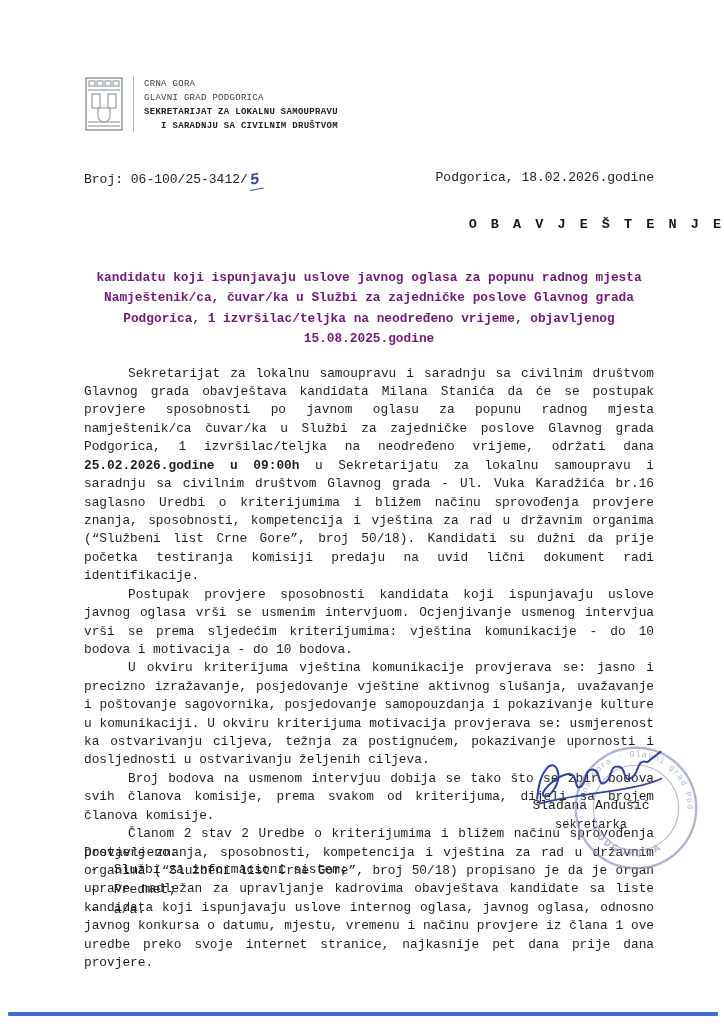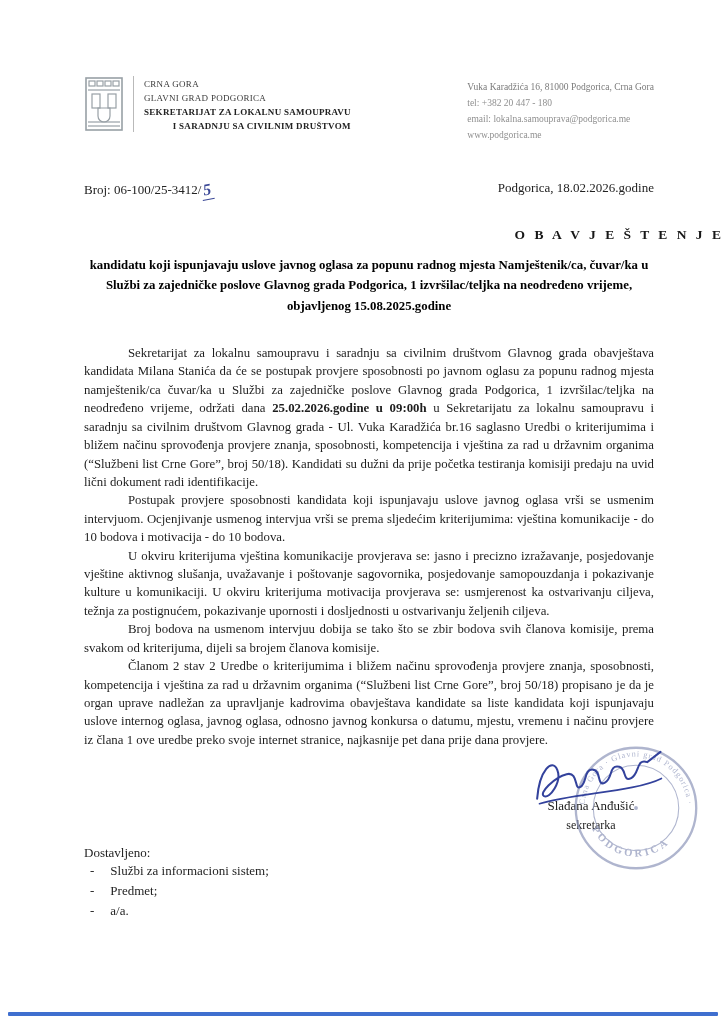"CRNA GORA" .page { font-family: Liberation Serif, serif -> Liberation Mono, monospace }
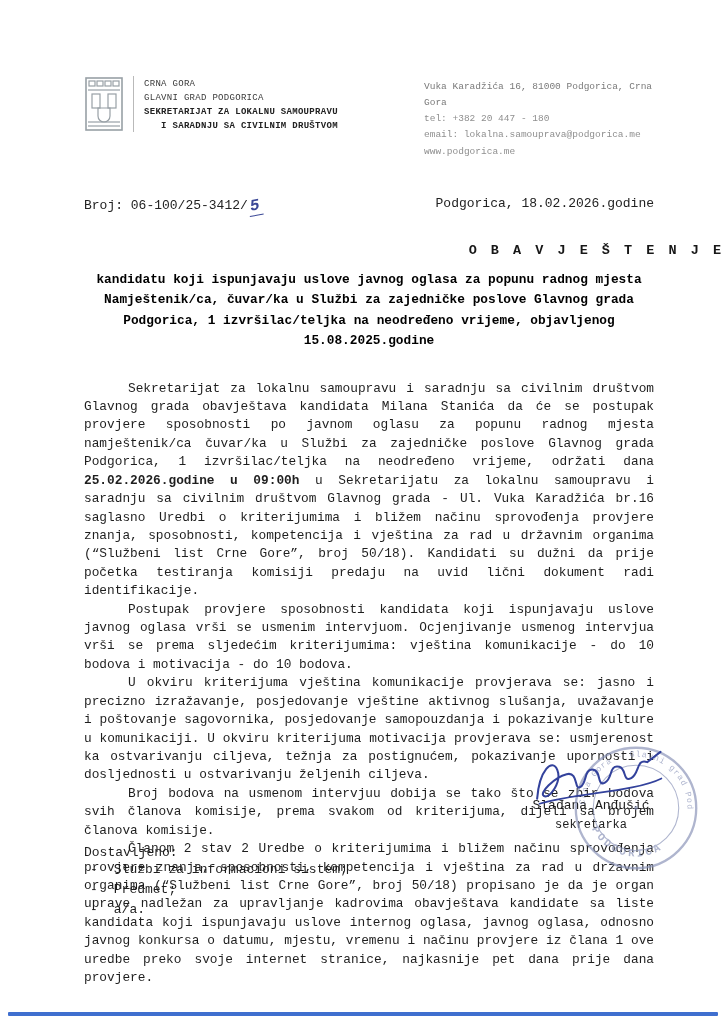"Vuka Karadžića 16, 81000 Podgorica," div.contact-block { html: <div> <div>Vuka Karadžića 16, 81000 Podgorica, Crna Gora</div> <div>tel: +382 20 447 - 180</div> <div>email: lokalna.samouprava@podgorica.me</div> <div>www.podgorica.me</div> </div> -> none }
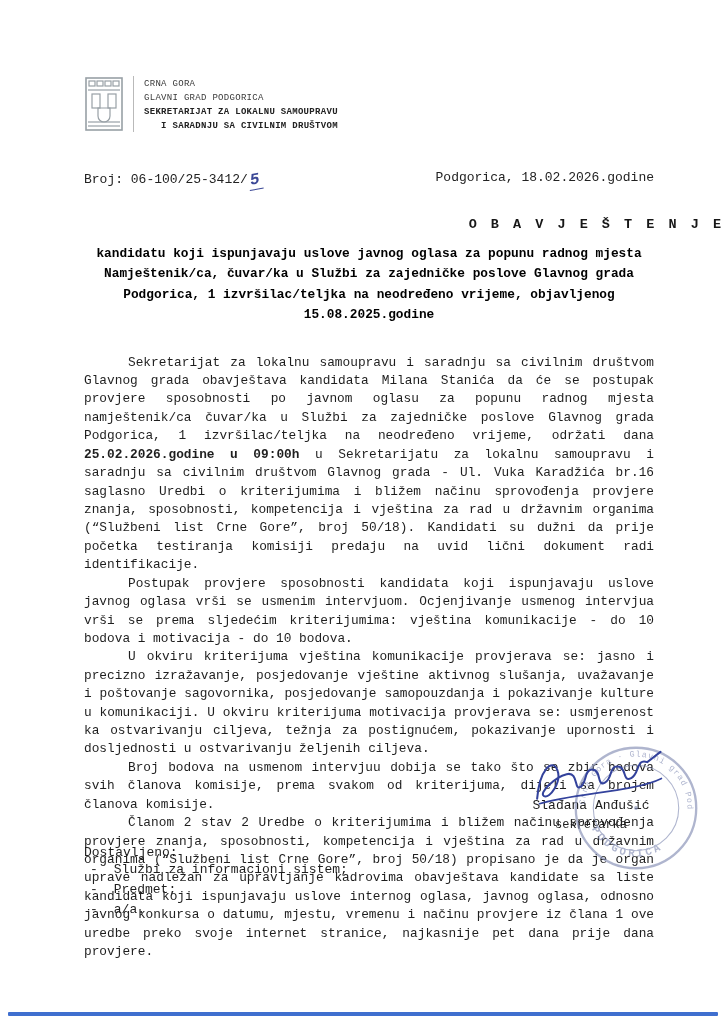"kandidatu koji ispunjavaju uslove javnog" .doc-subtitle { color: #000000 -> #701a75; margin: 12px 70px 0 84px -> 36px 70px 0 84px }
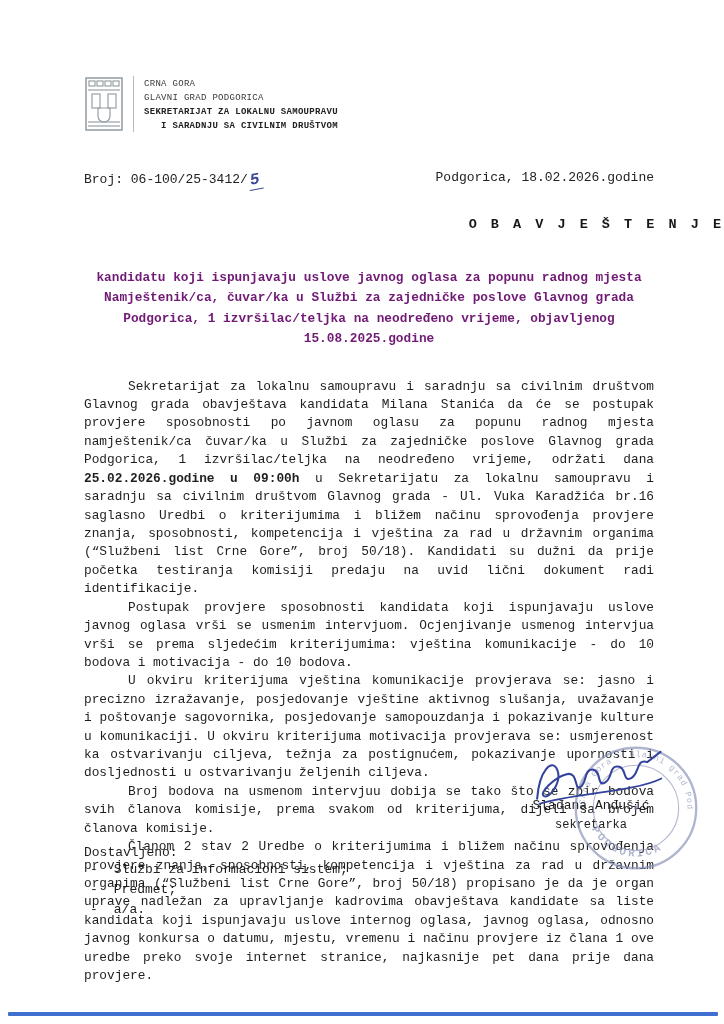"Sekretarijat za lokalnu samoupravu i" .body-text { margin: 28px 70px 0 84px -> 15px 70px 0 84px }
